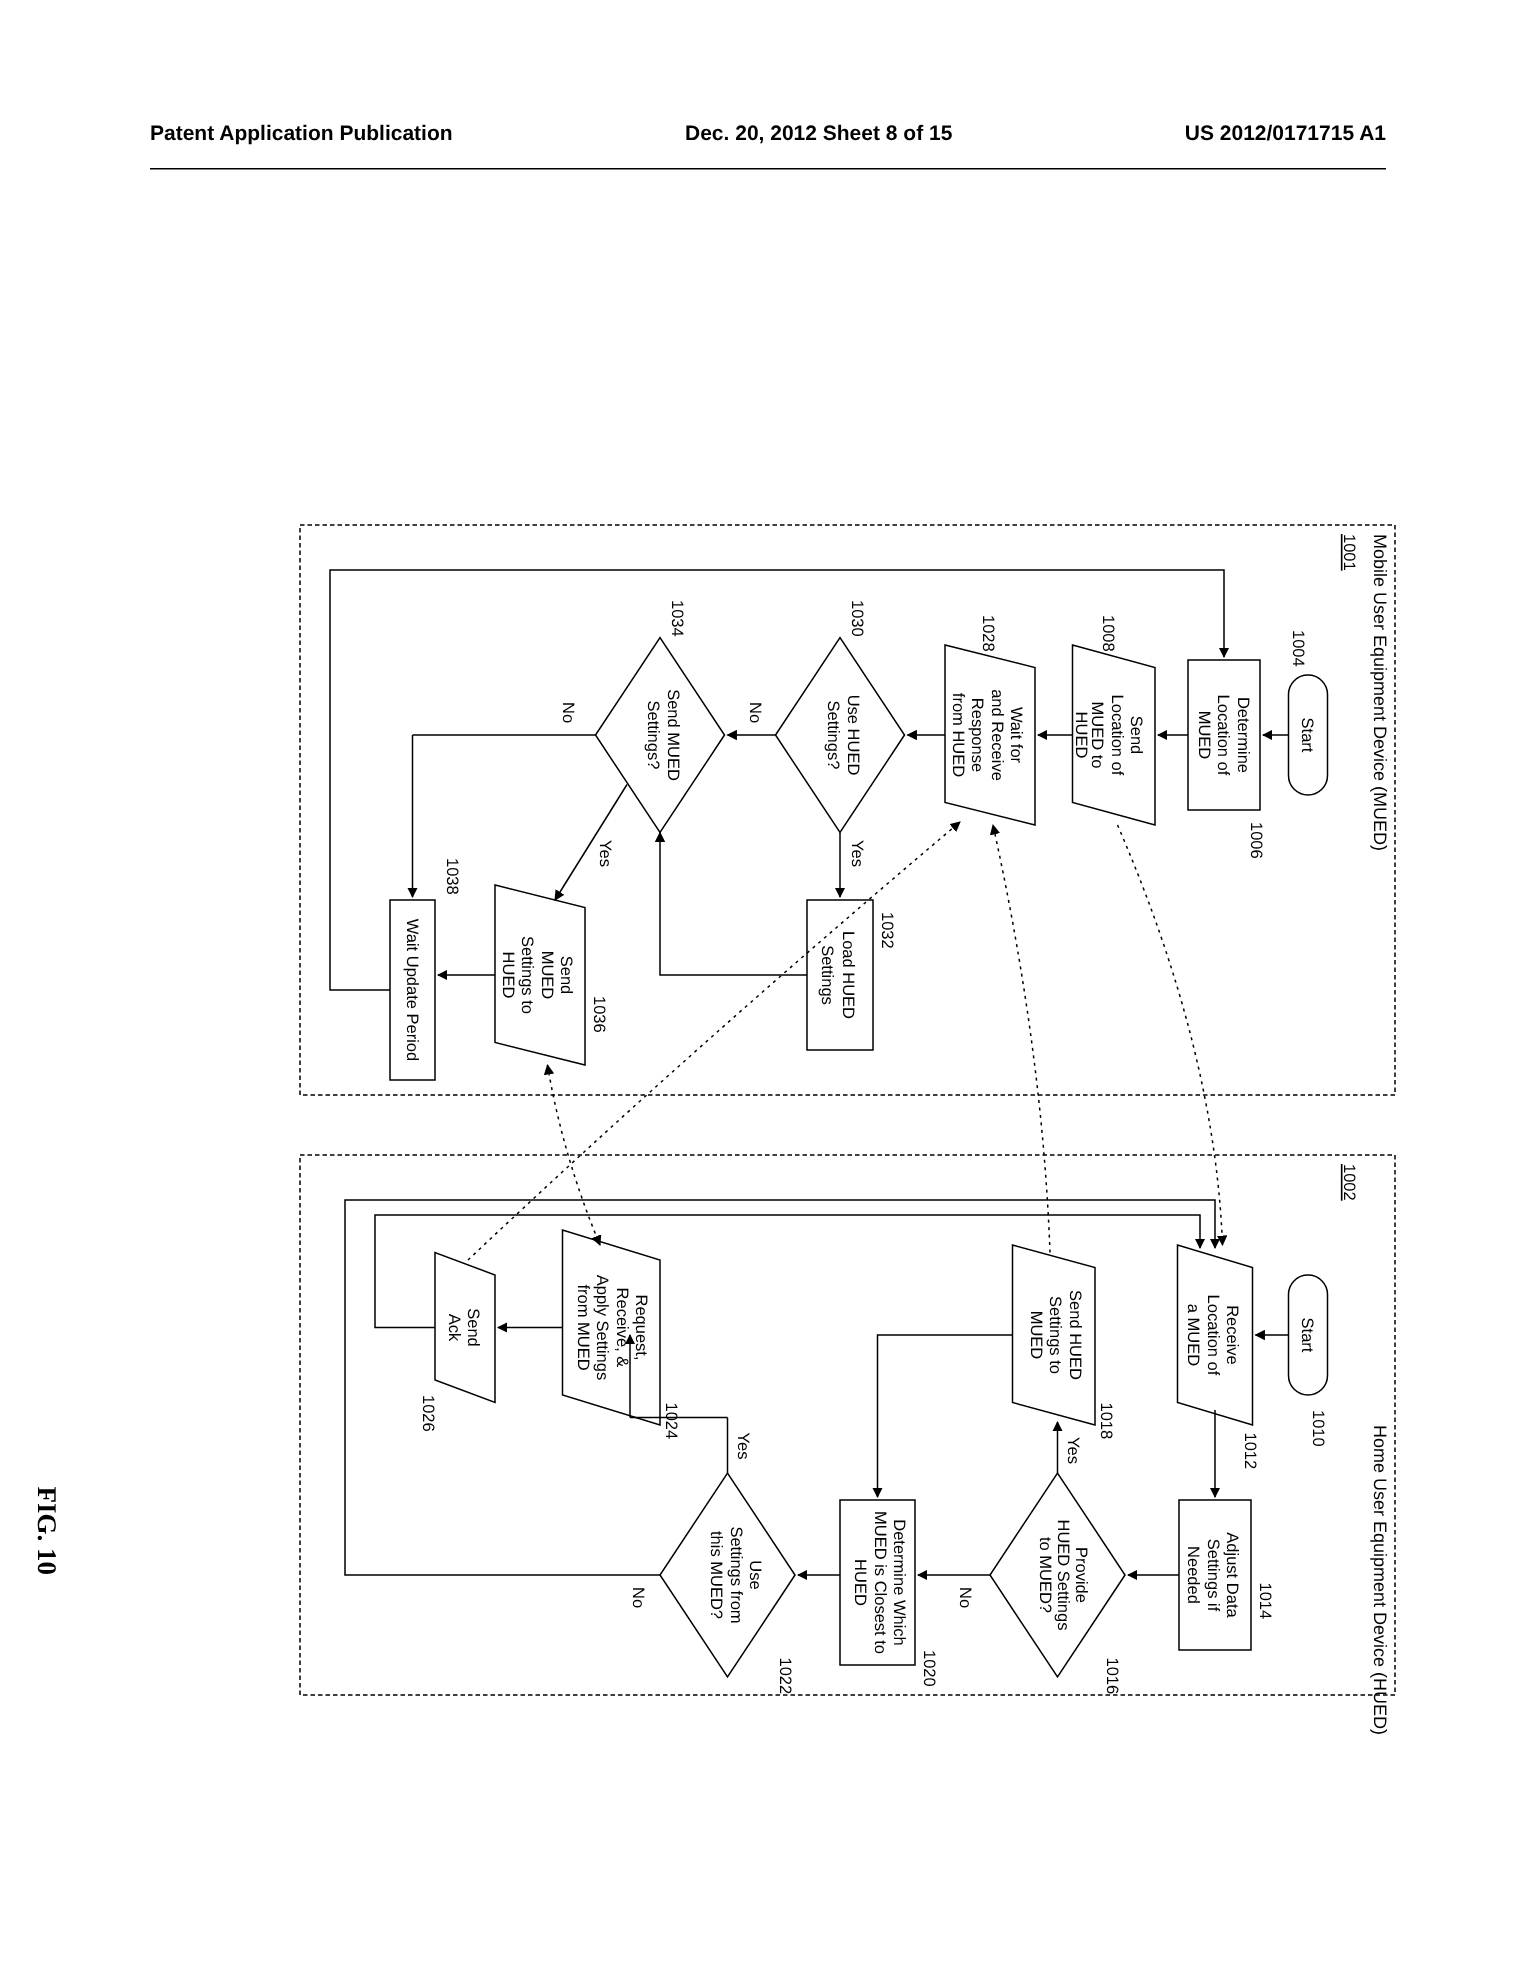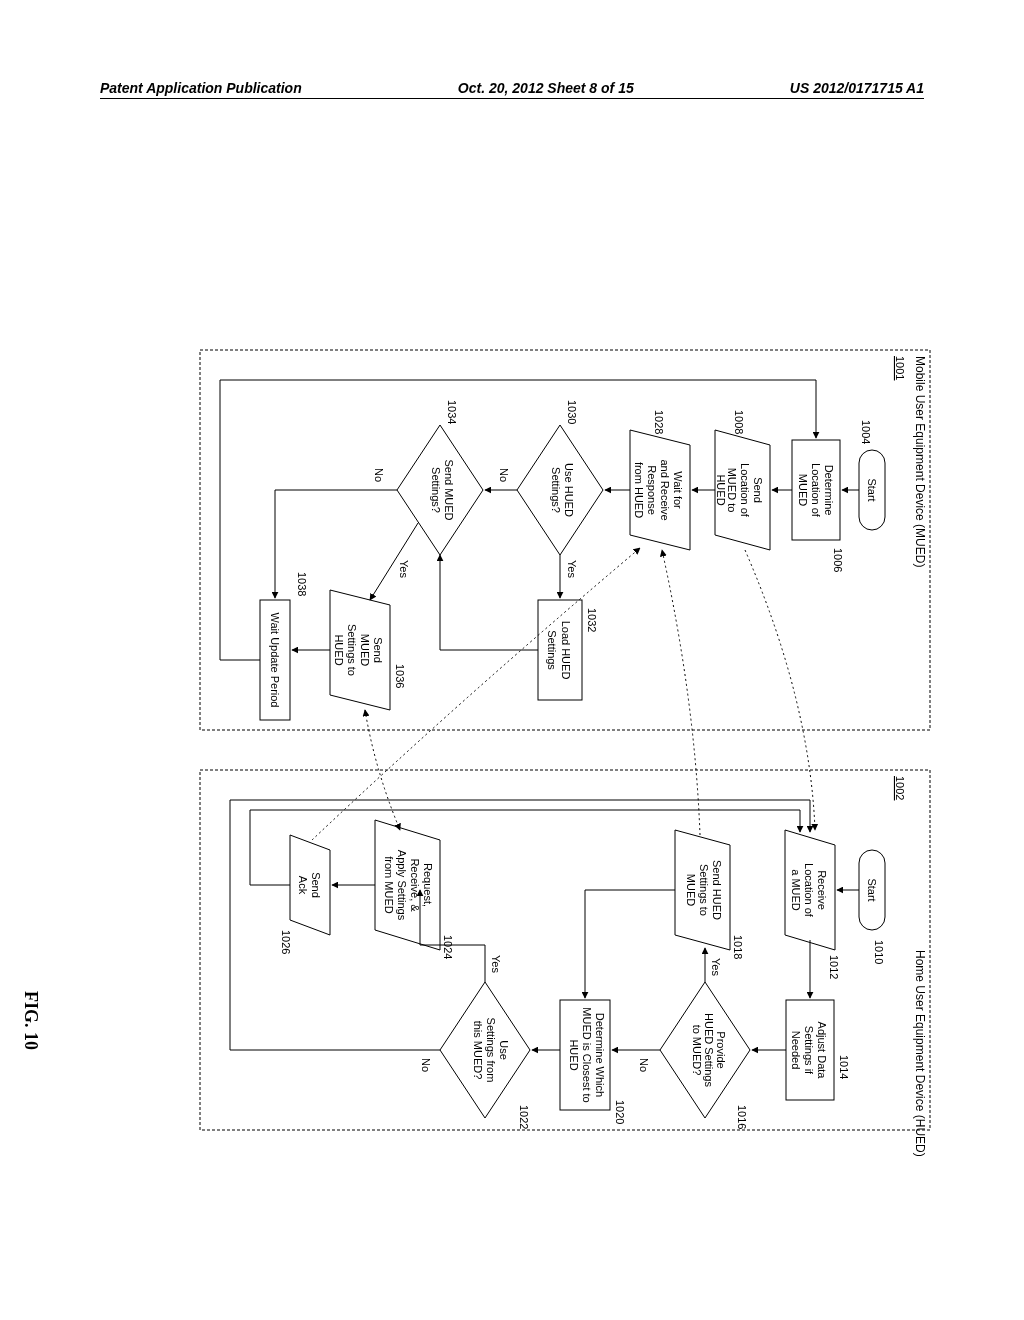"Patent Application Publication" .header { font-style: italic -> none; padding-bottom: 2px -> 16px }
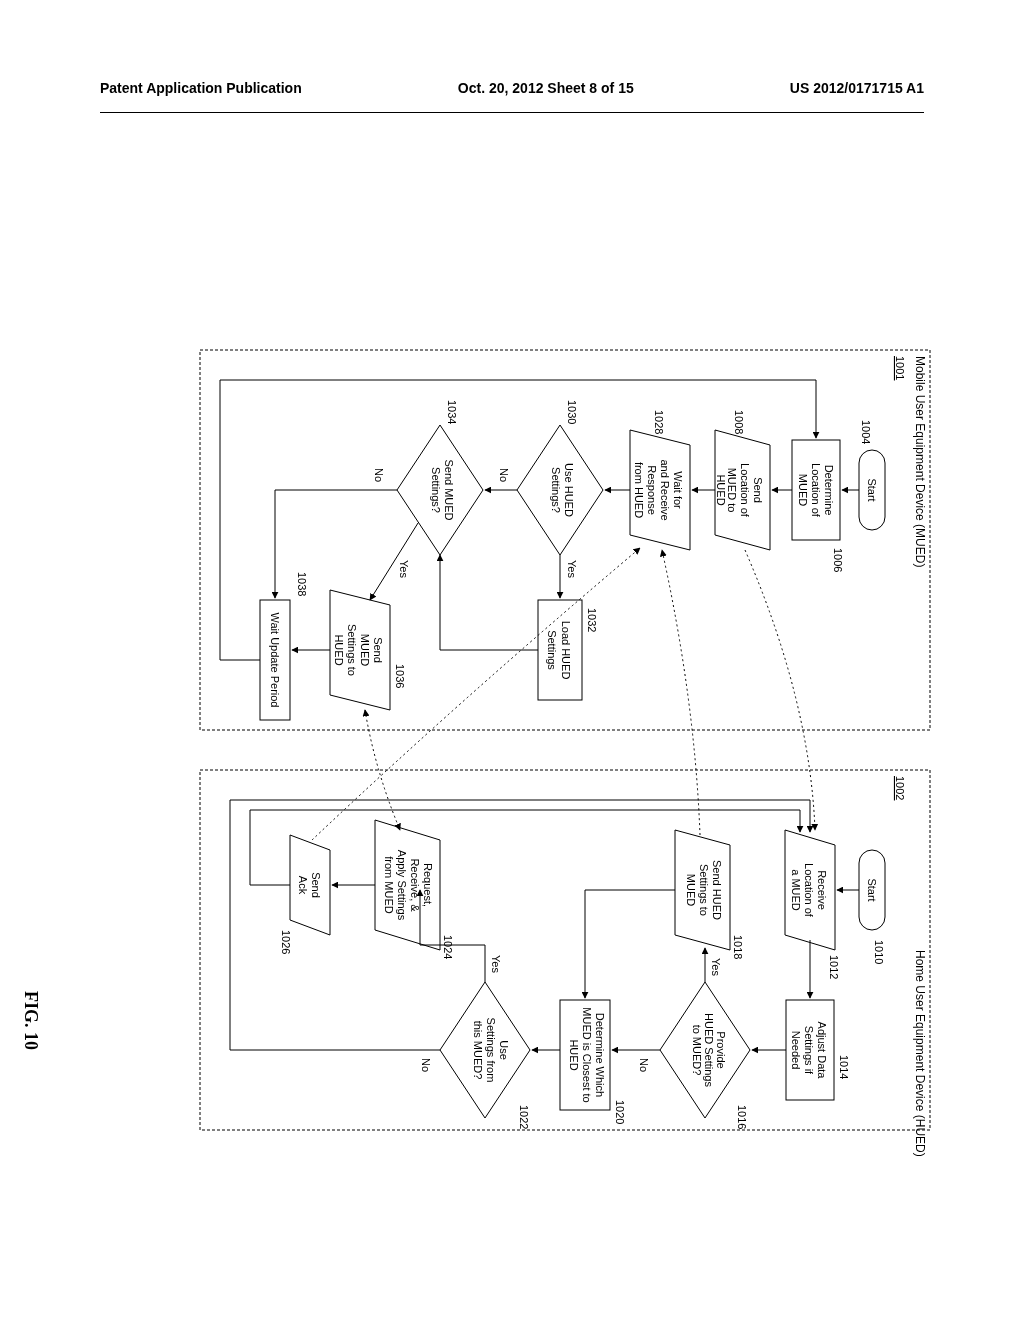"Oct. 20, 2012 Sheet 8" span { text: Oct -> Dec }
